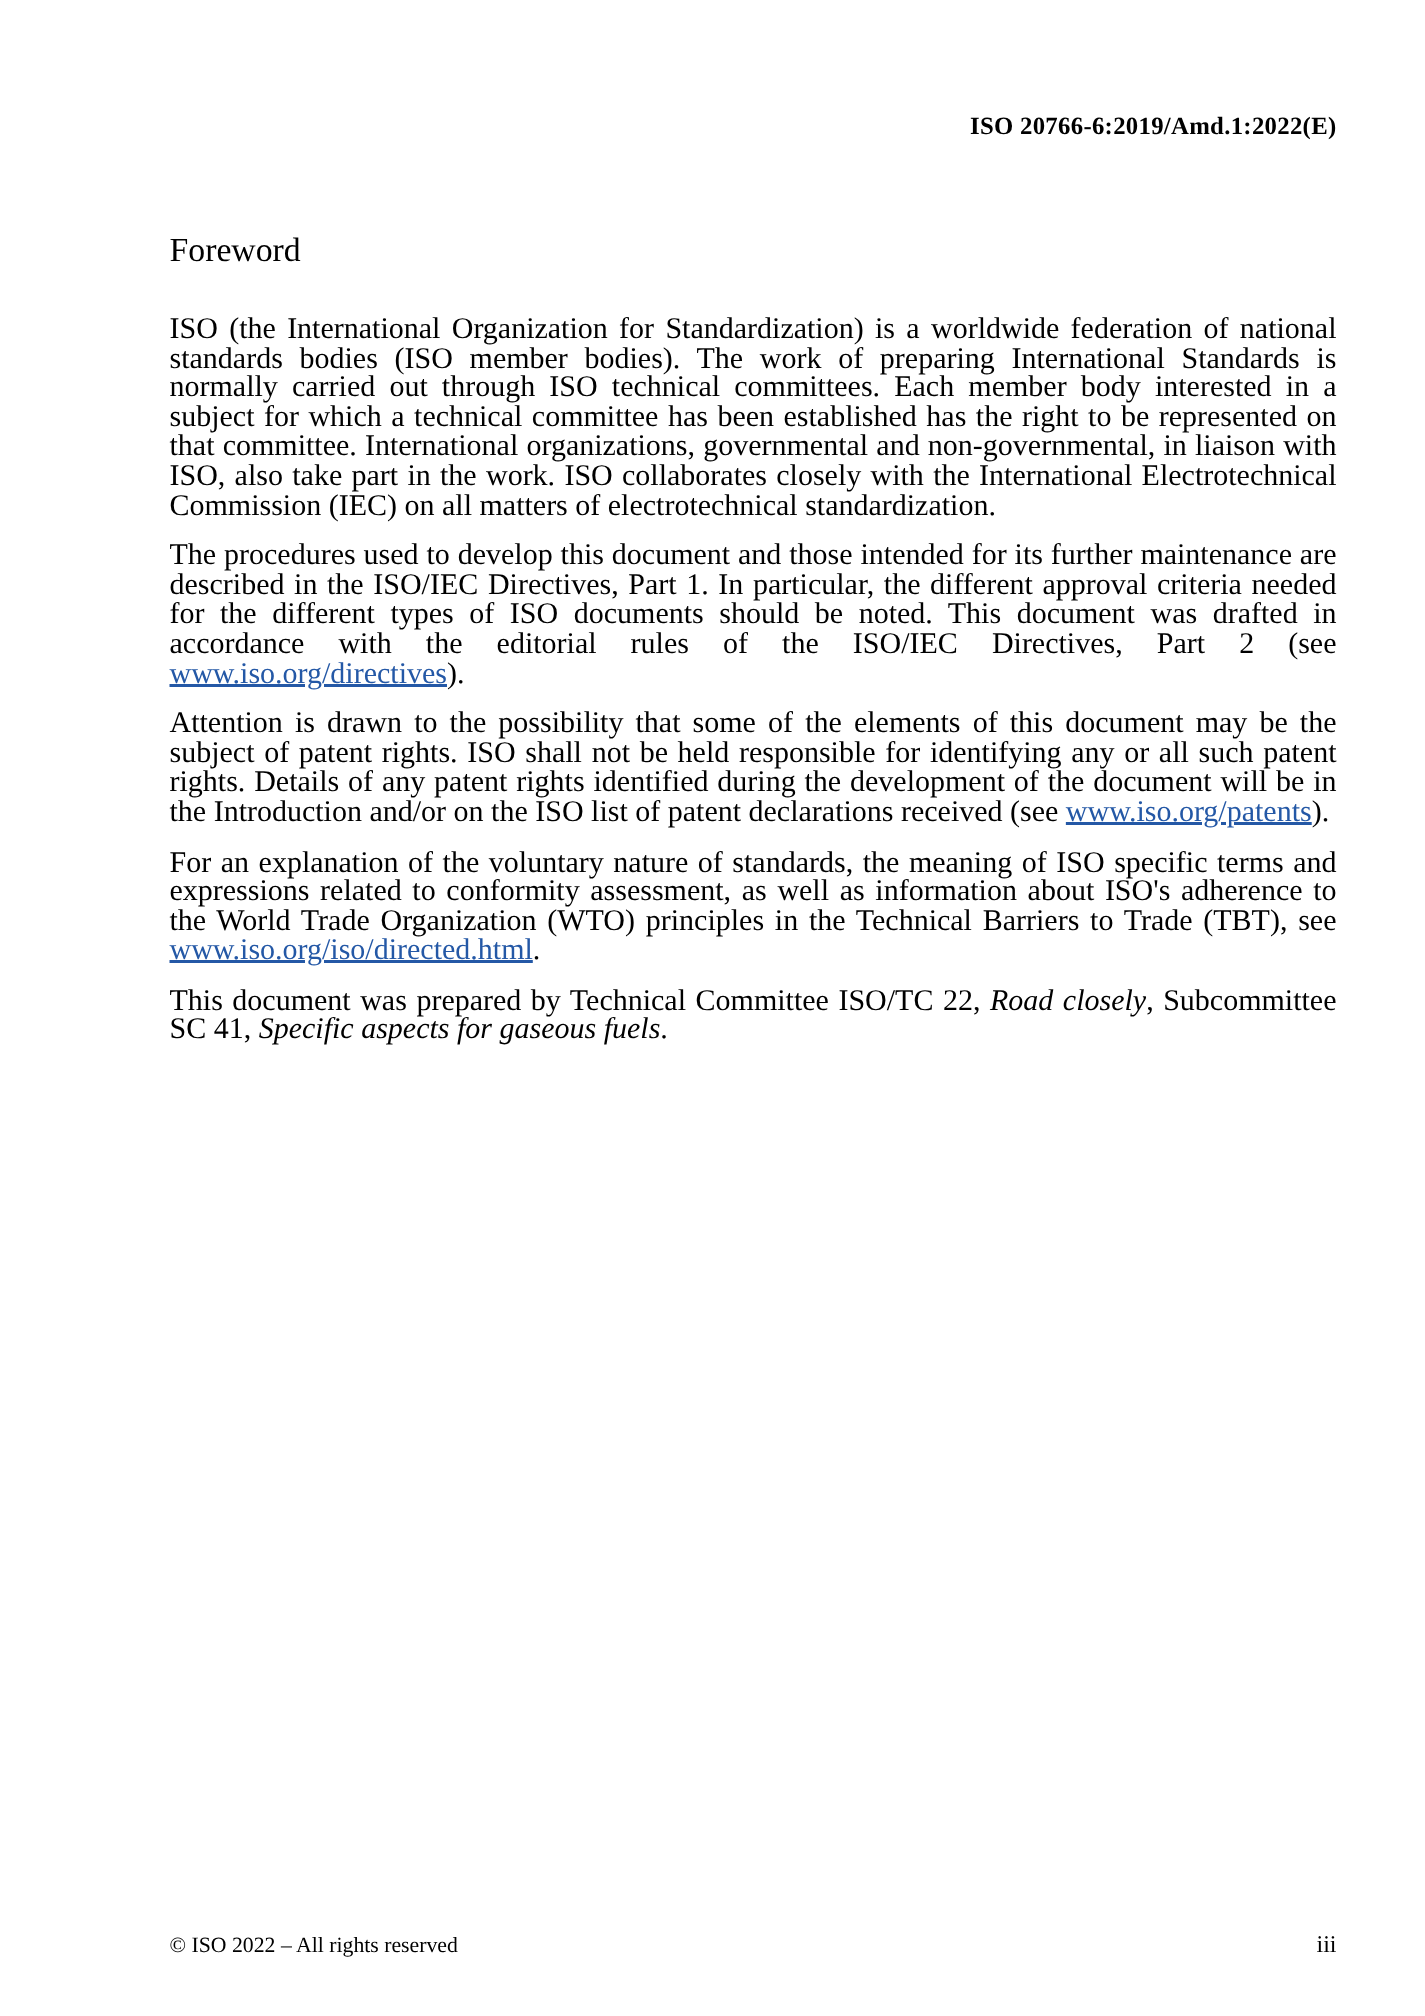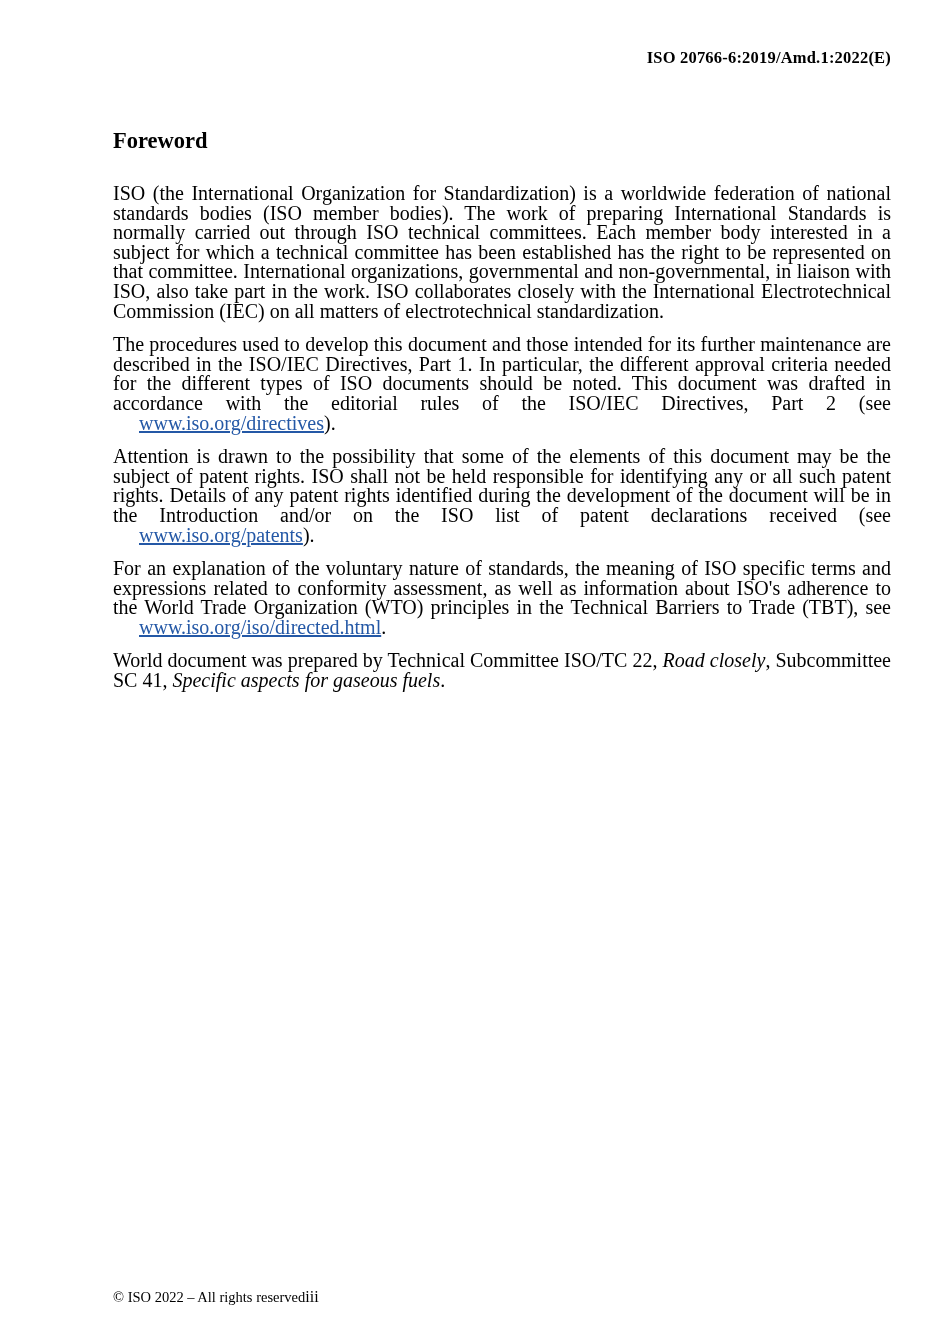"ISO 20766-6:2019/Amd.1:2022(E)" .doc-header { padding-top: 48px -> 74px }
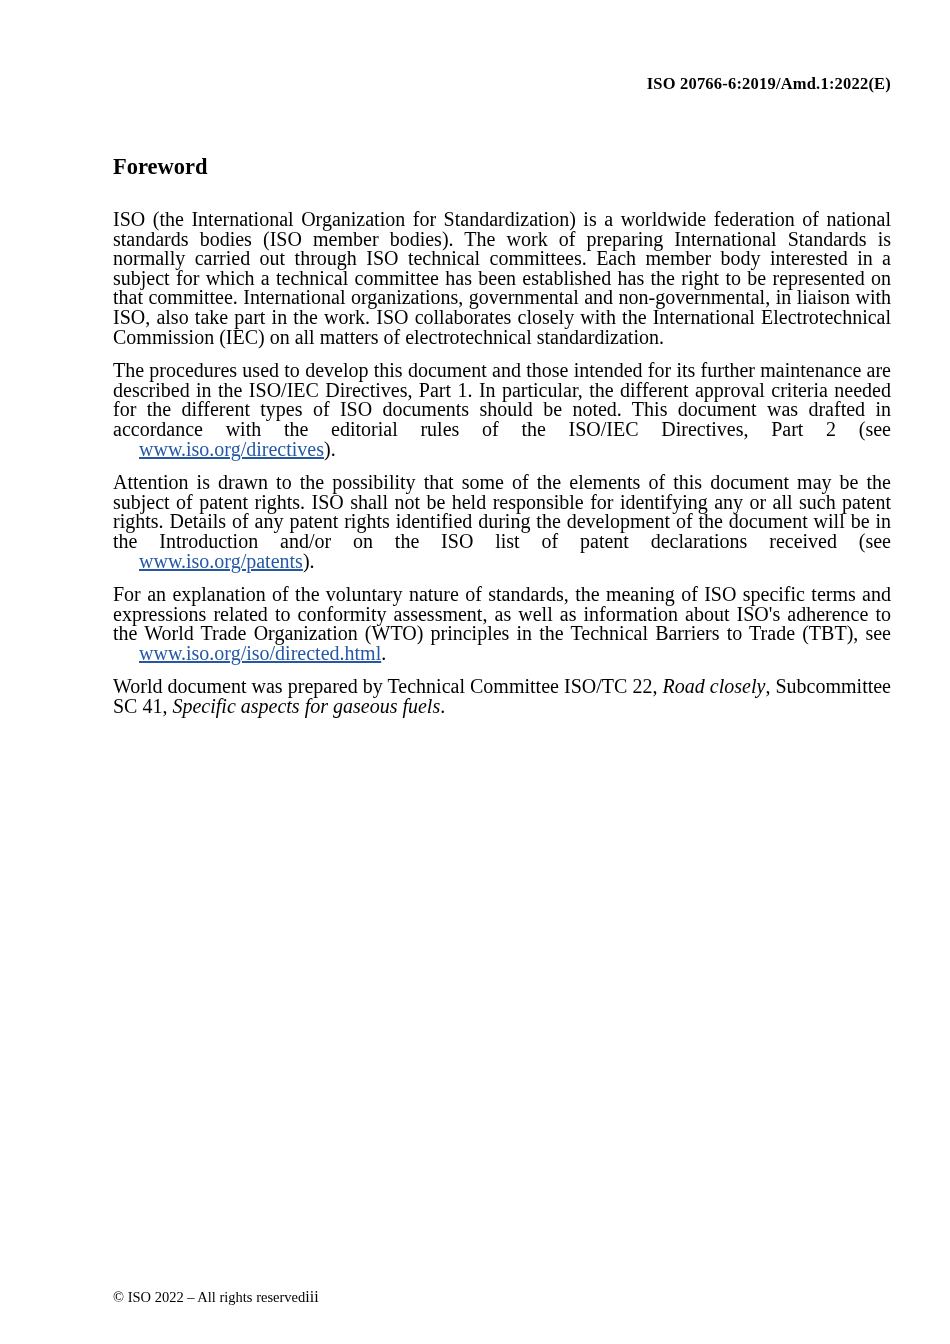"Foreword" h1.fw-title { font-weight: bold -> normal }
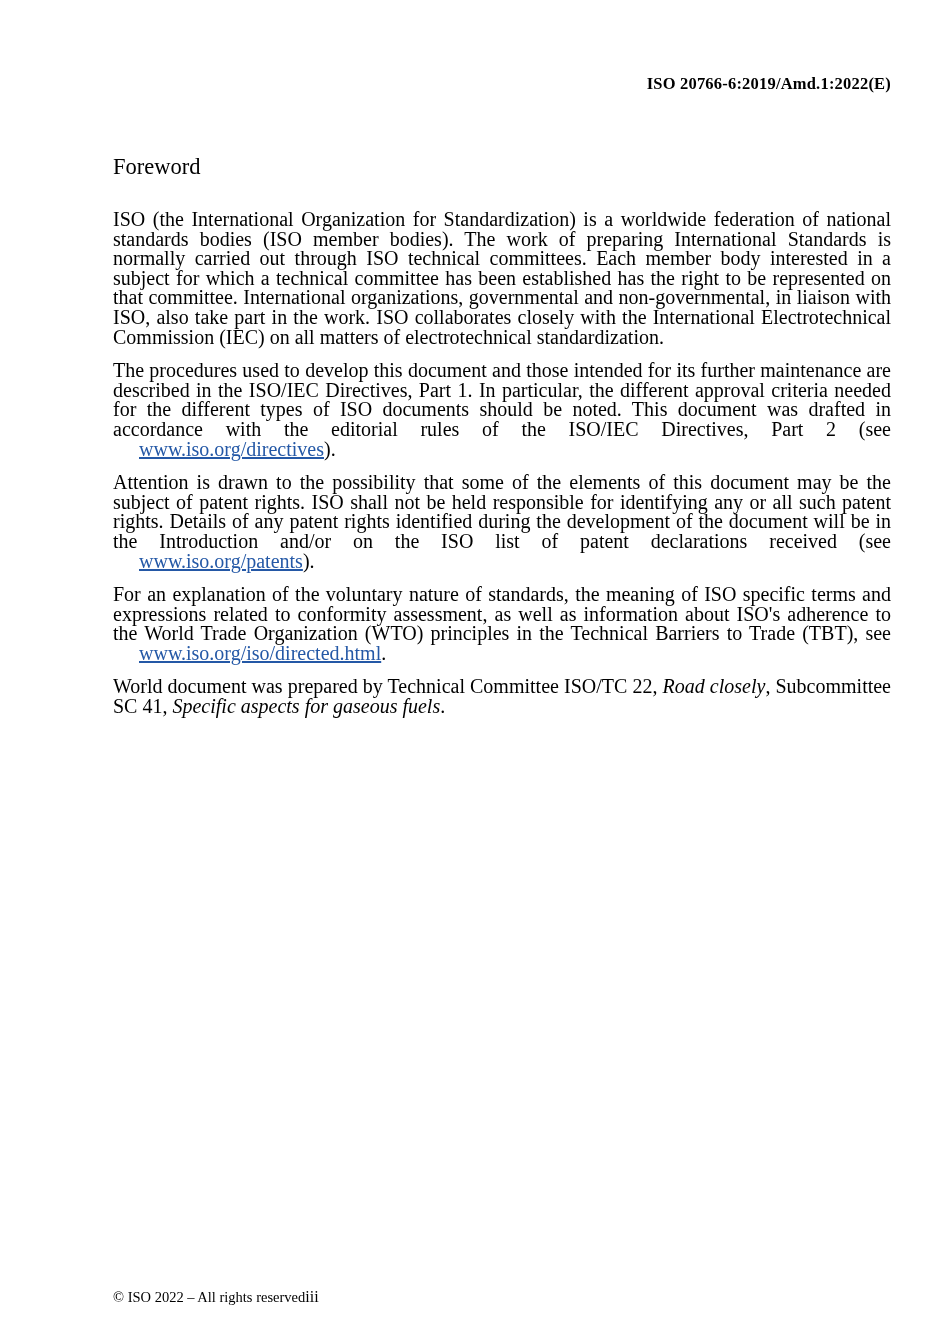"www.iso.org/directives" a.link { margin-left: 26px -> none }
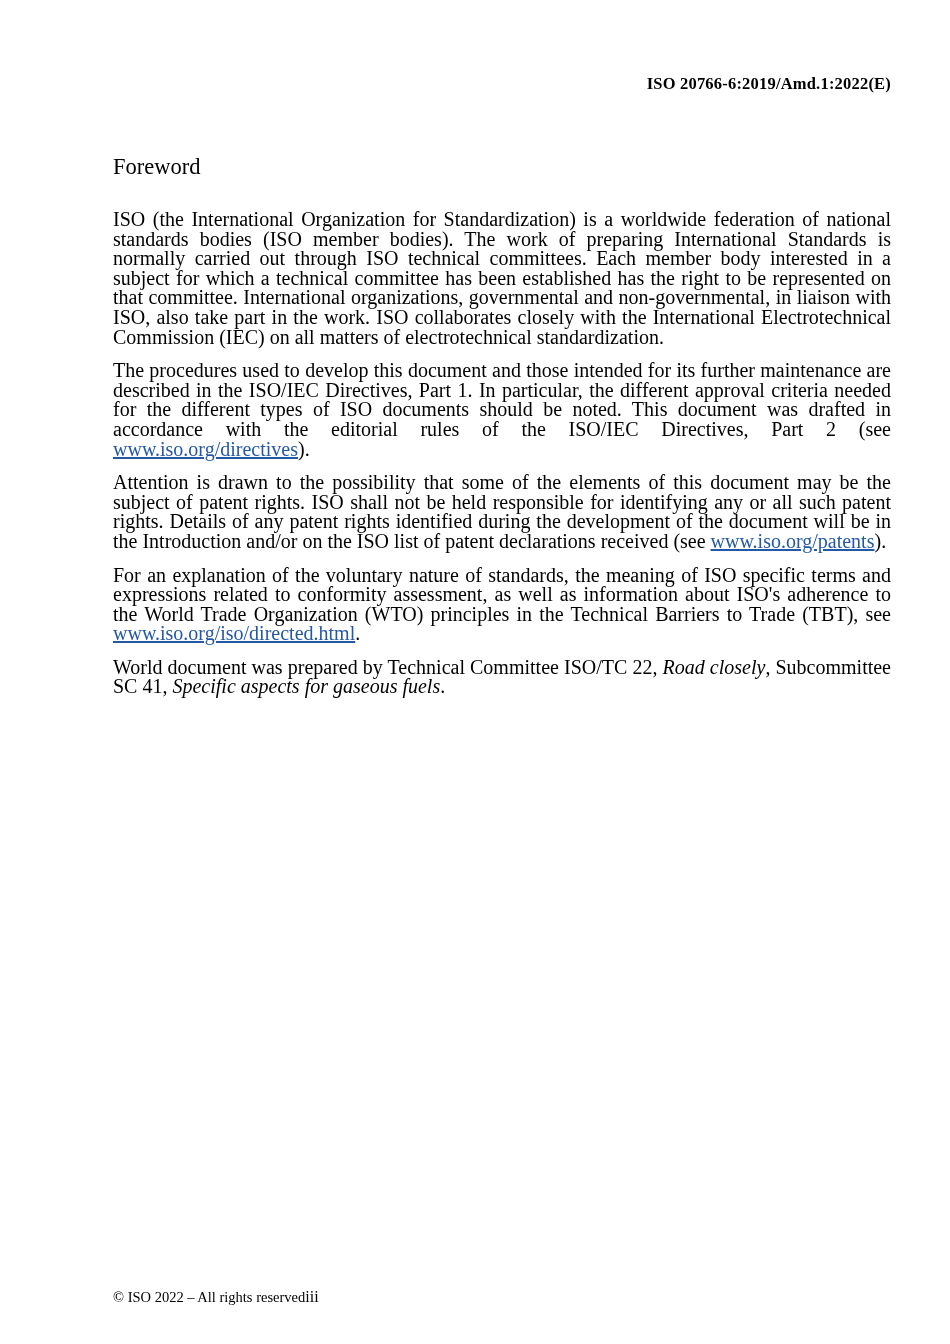"World document was prepared by" span { text: World -> This }
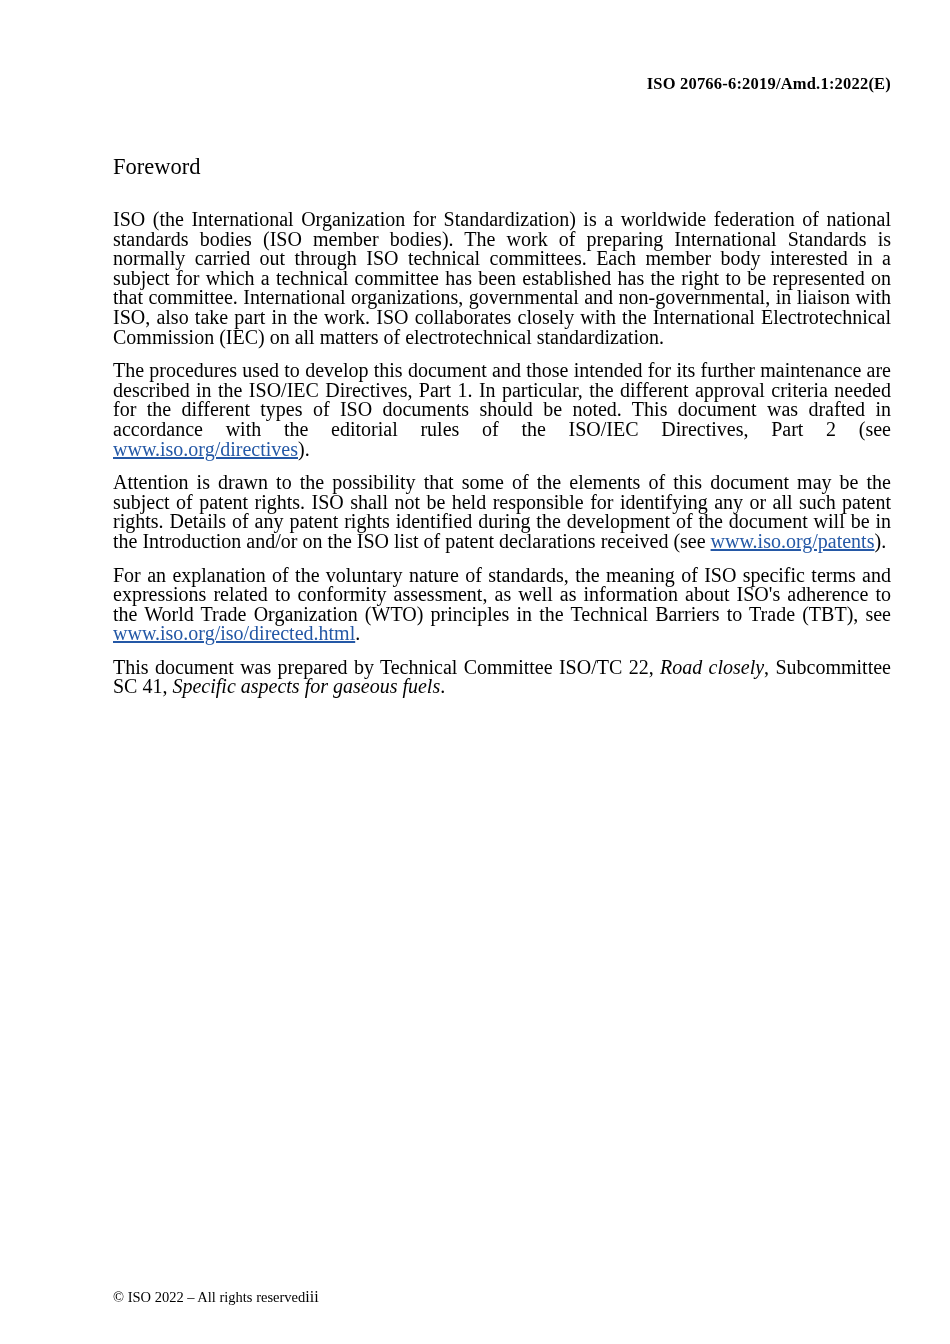"© ISO 2022 – All" .footer { justify-content: flex-start -> space-between }
